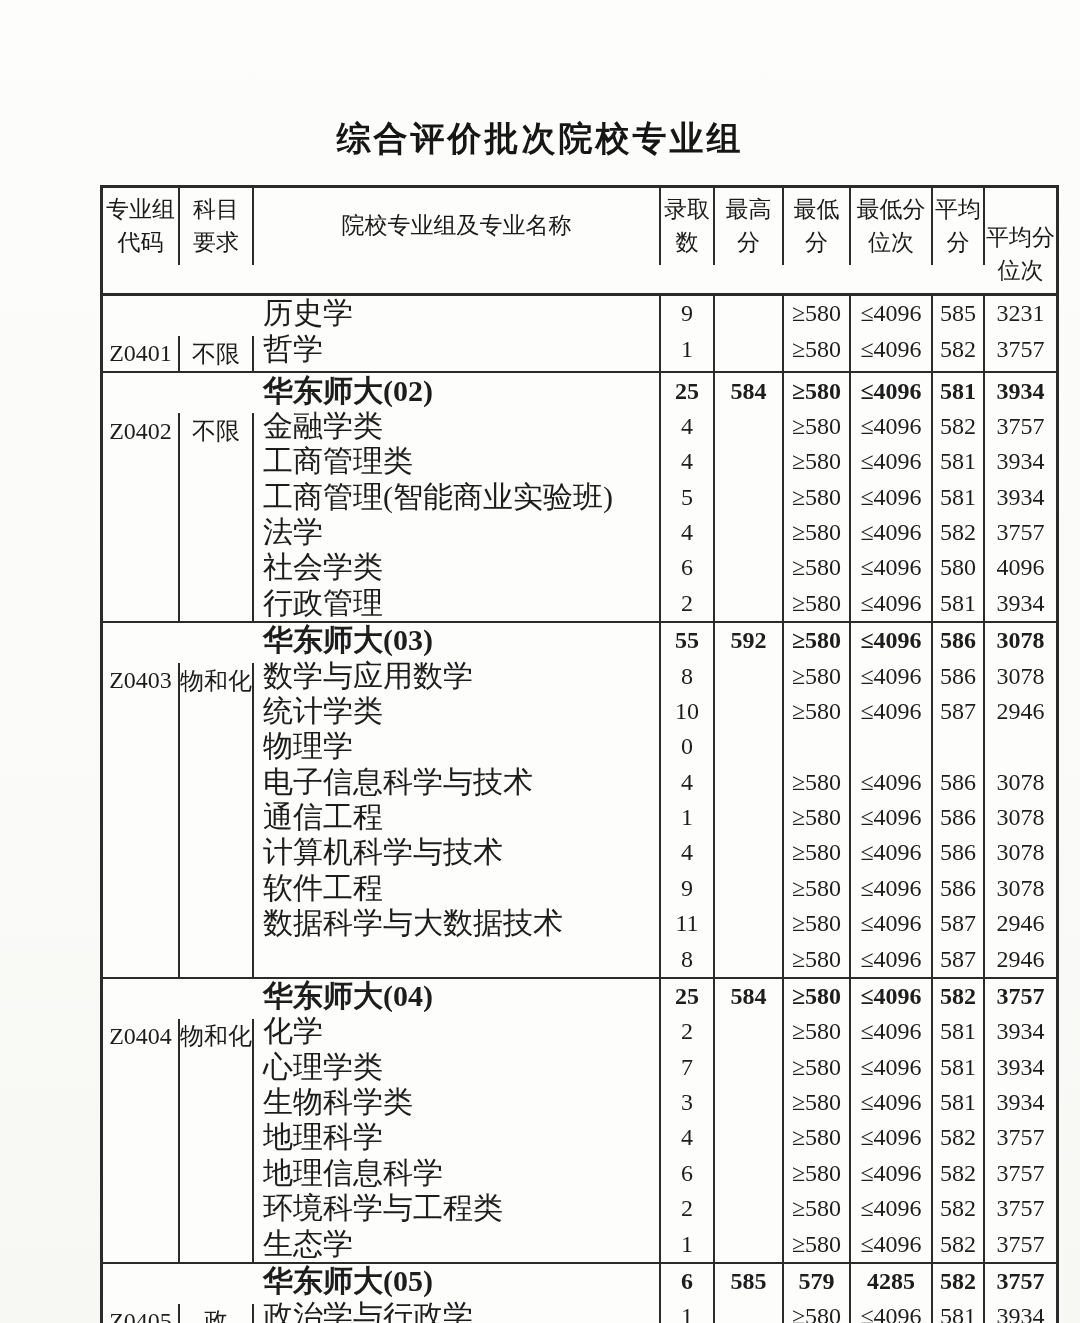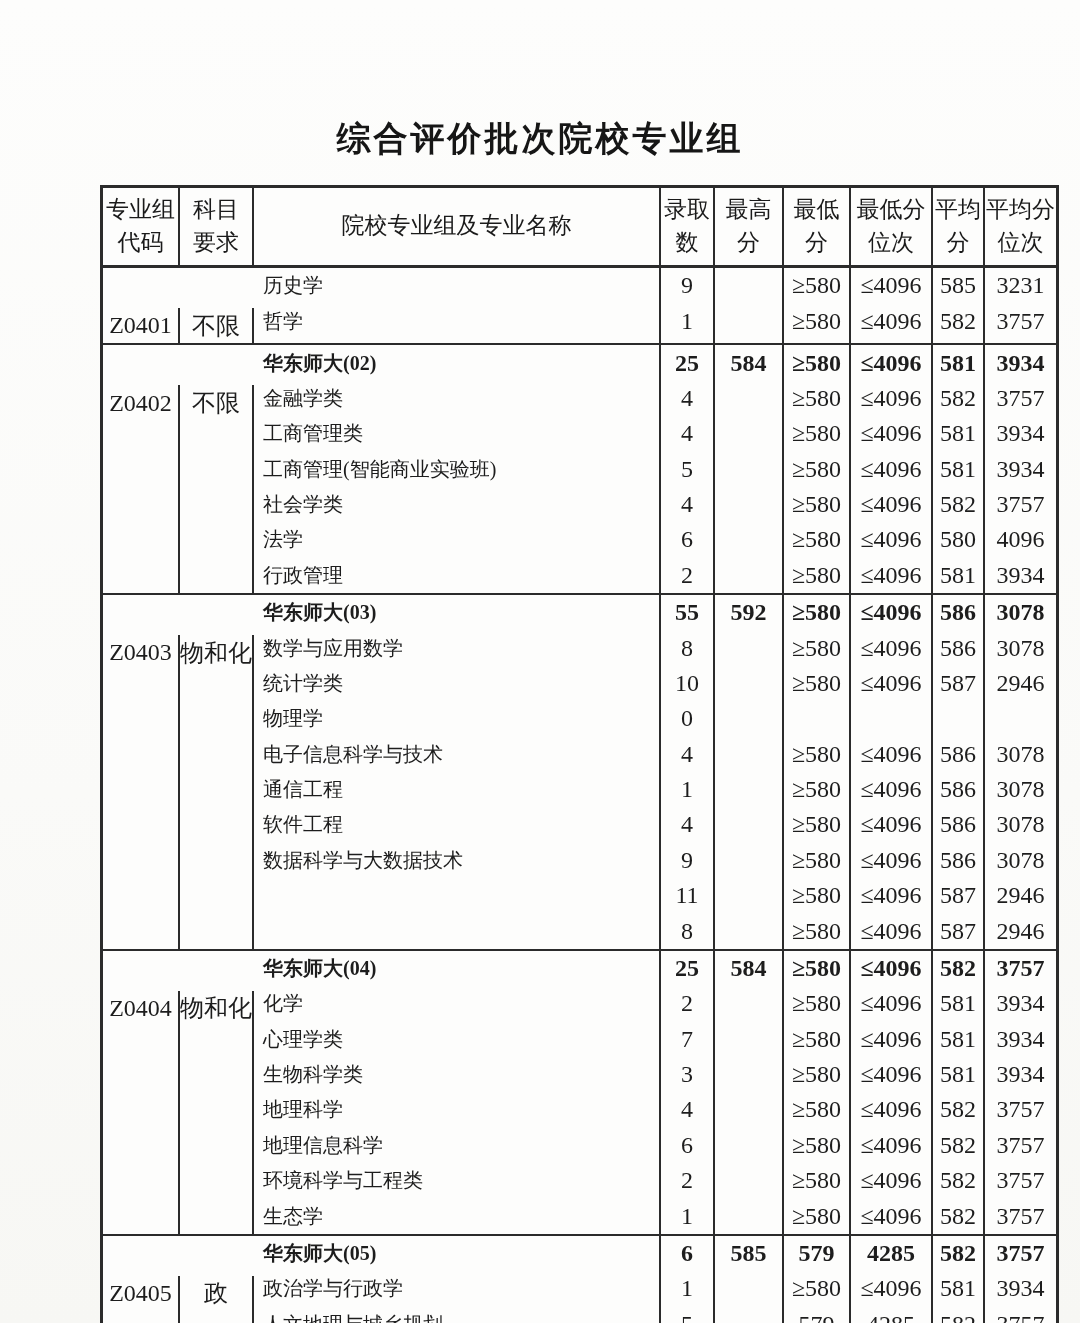"平均分" .hcell:last-child { margin-top: none -> 28px }
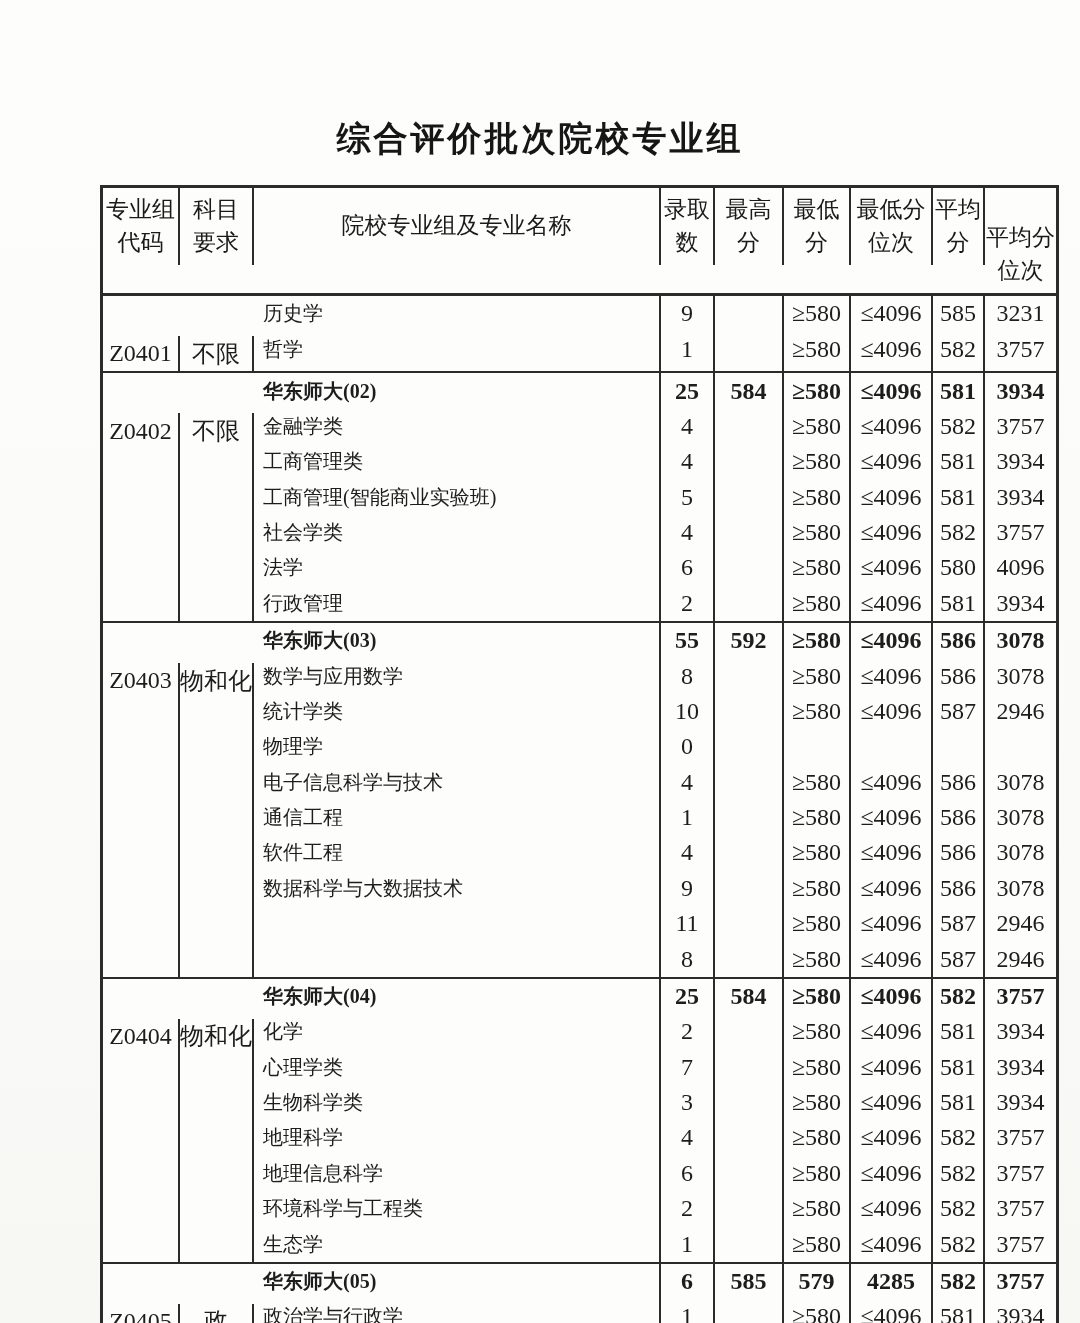"历史学" .line.name { font-size: 20px -> 30px }
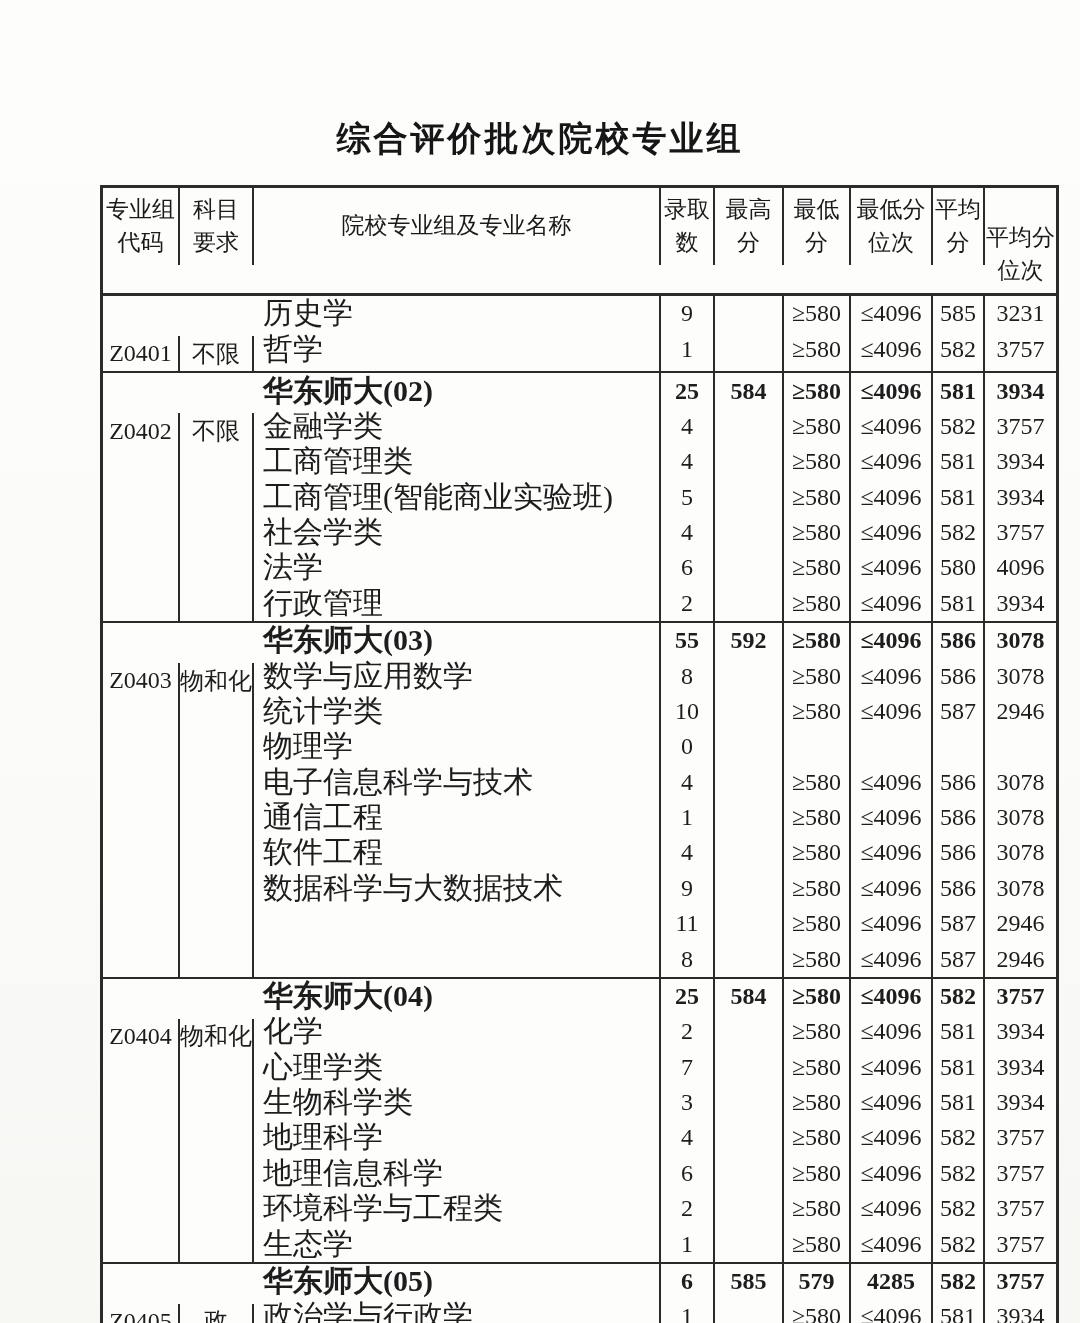"社会学类" div.line { order: before "法学" -> after "法学" }
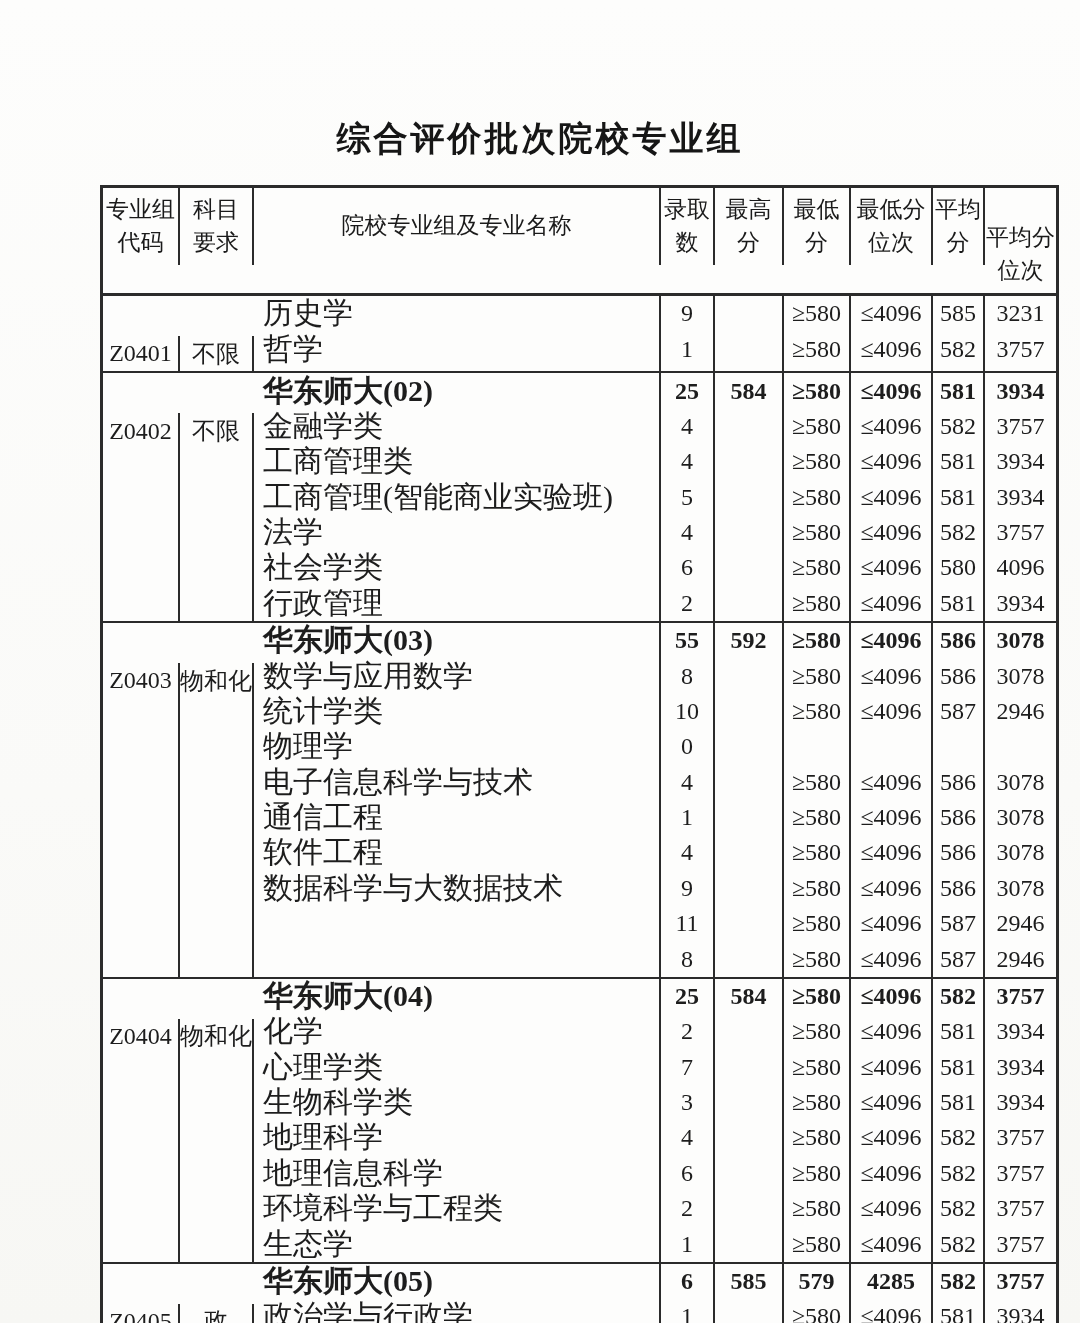"计算机科学与技术" div.line { html: none -> <div>计算机科学与技术</div> }
